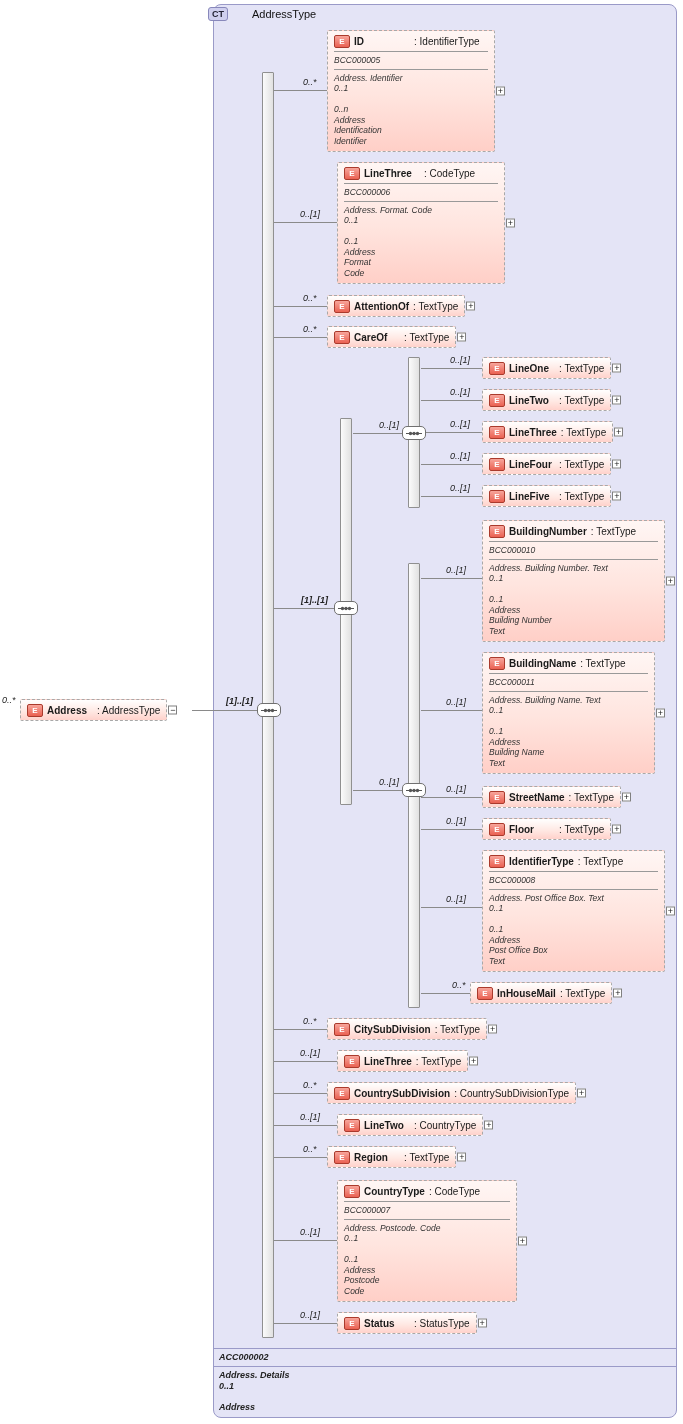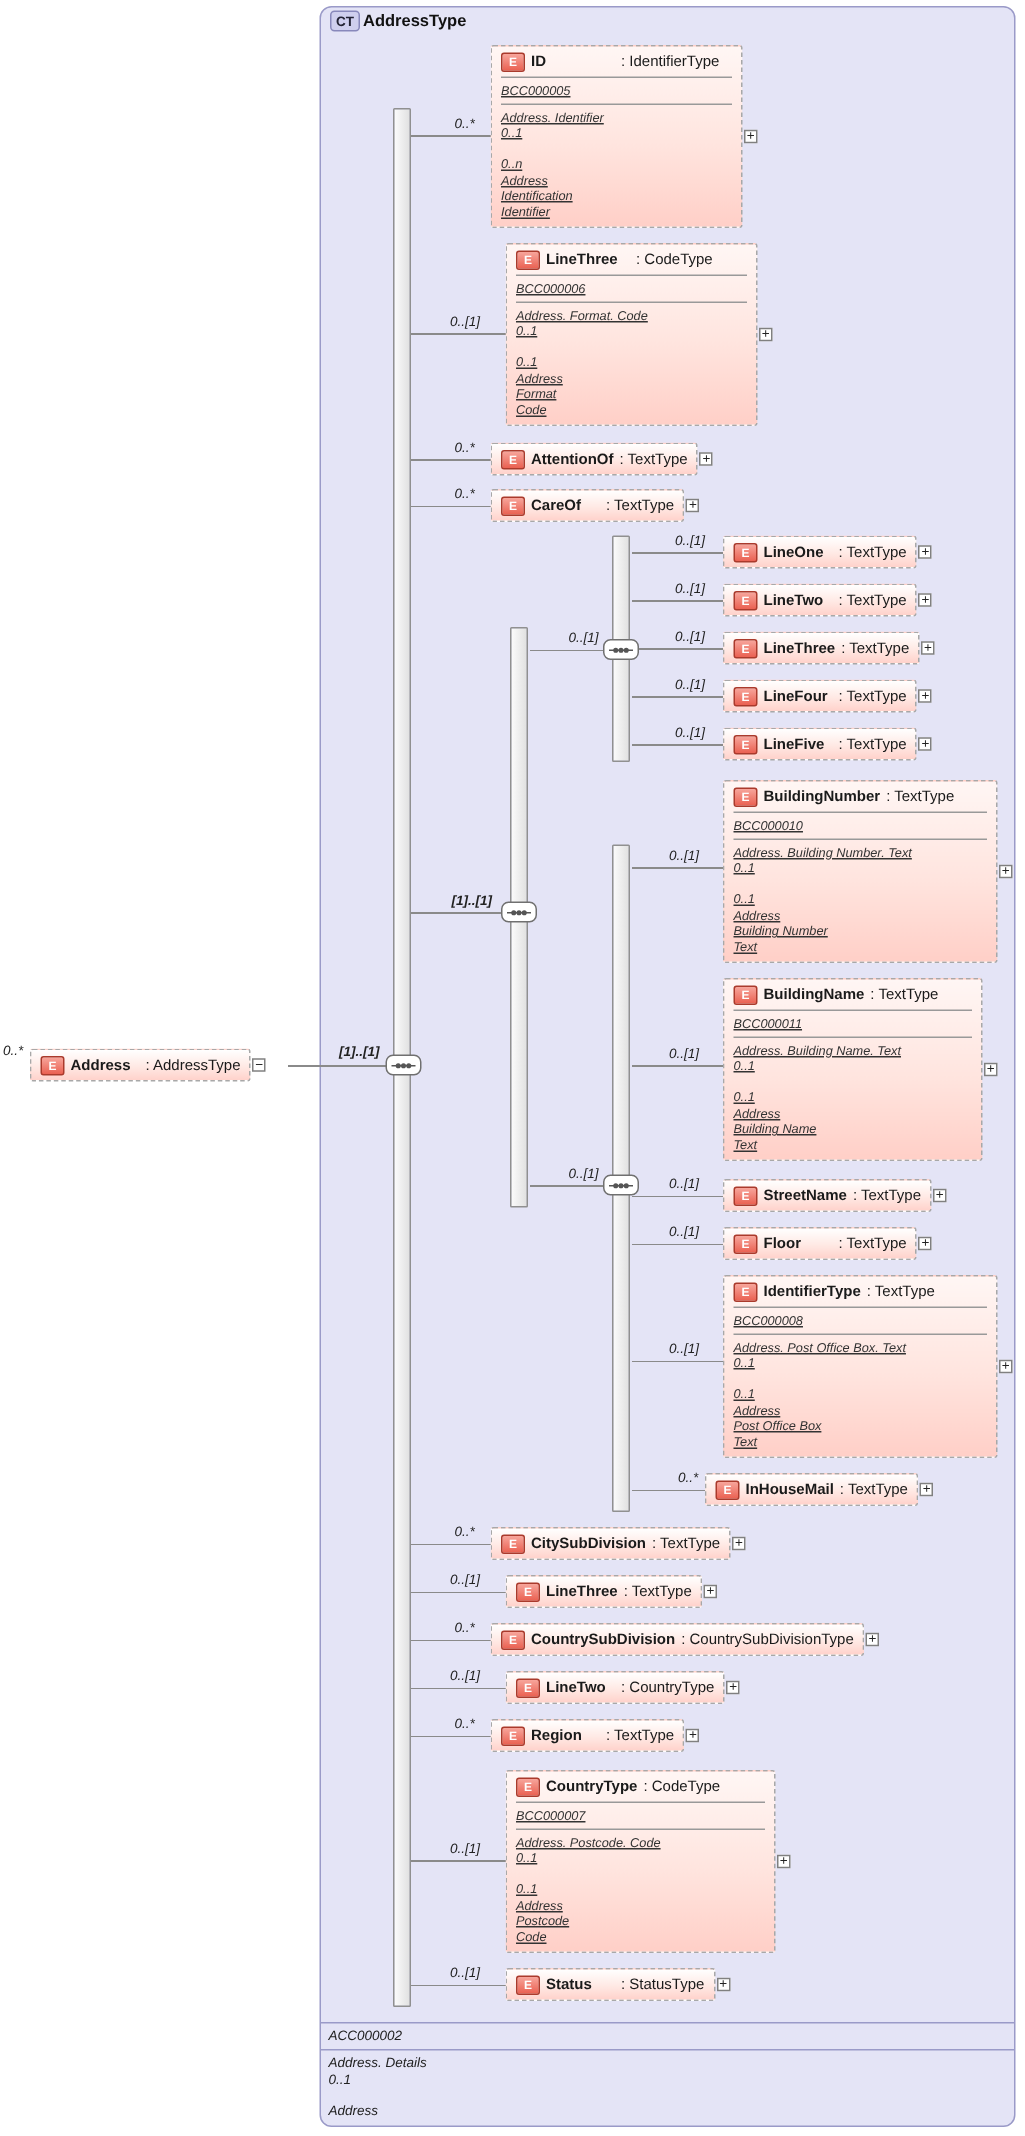"CT" .ct-badge { left: 220px -> 208px }
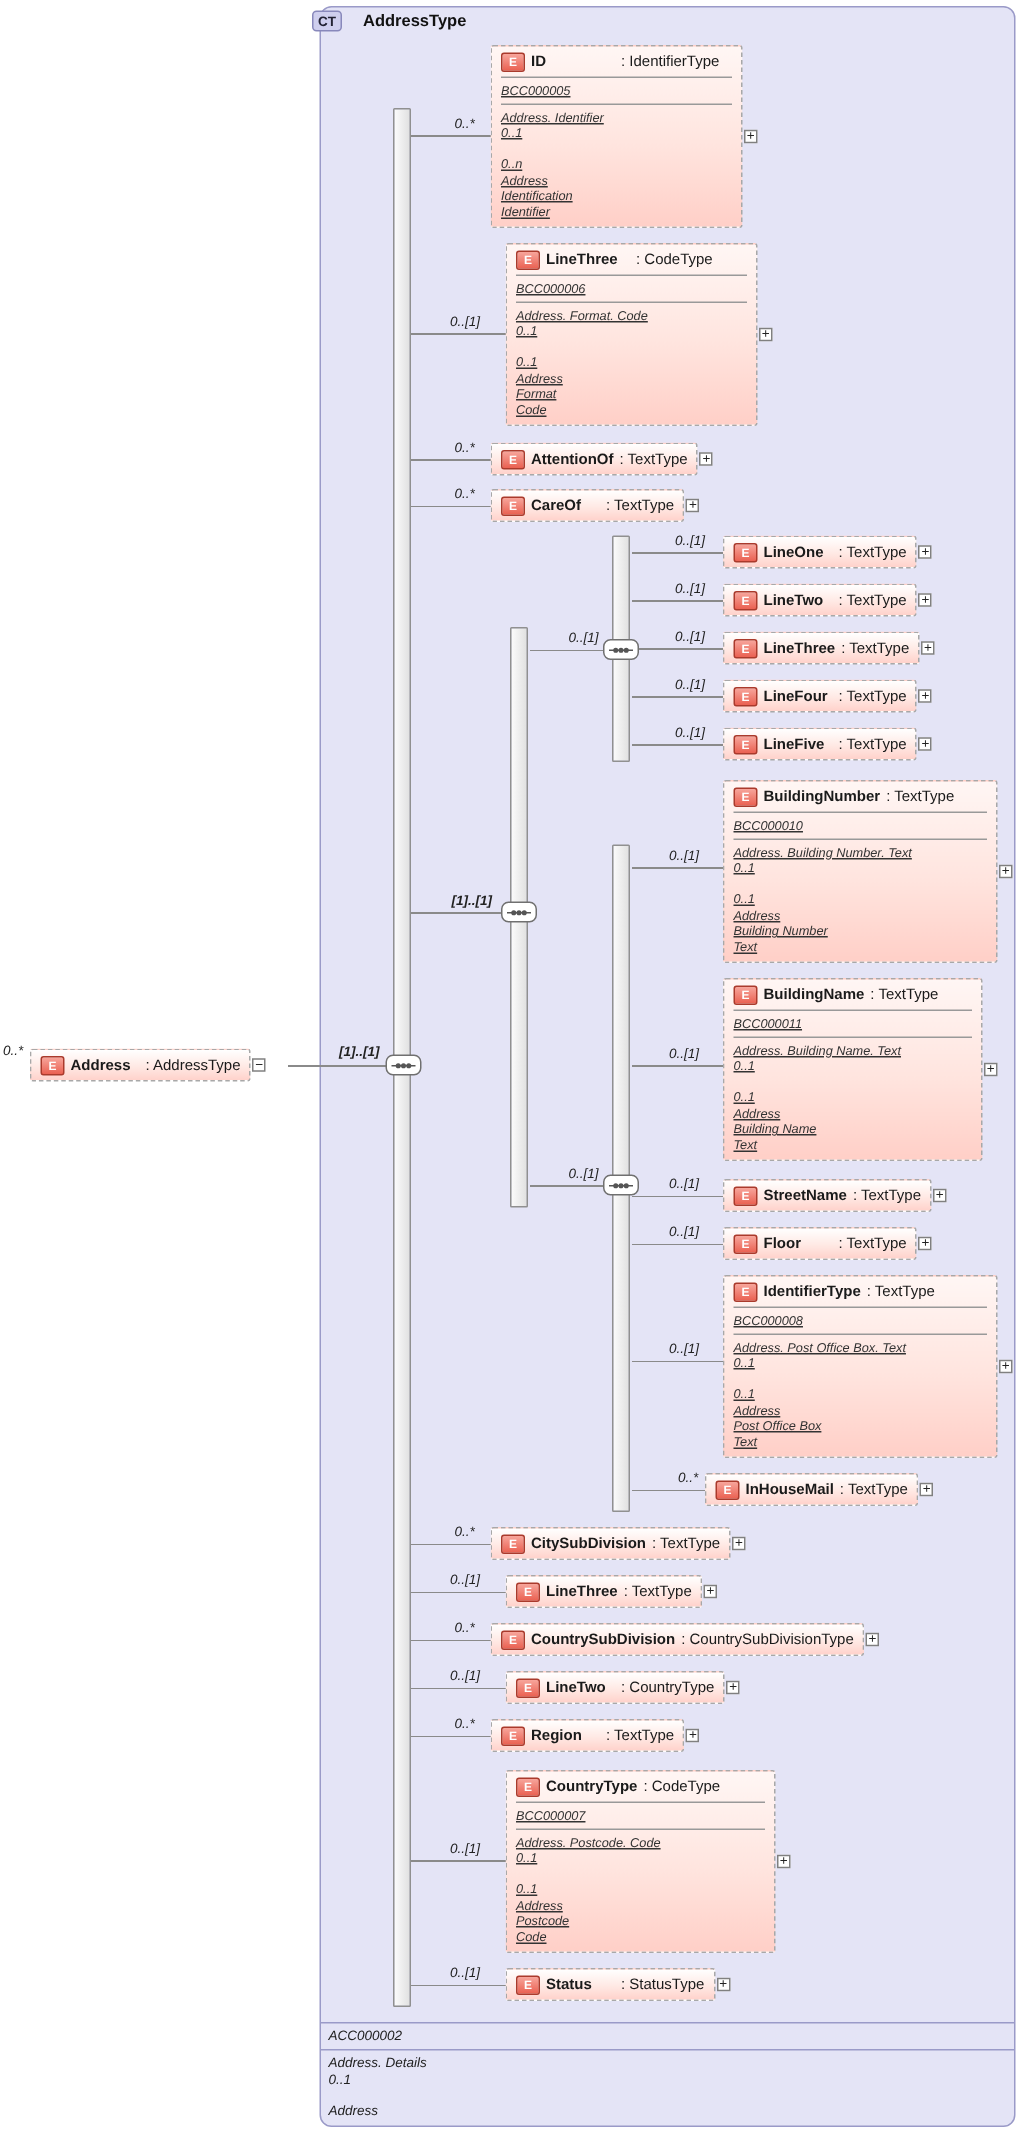"AddressType" .ct-title { font-weight: bold -> normal; left: 242px -> 252px }
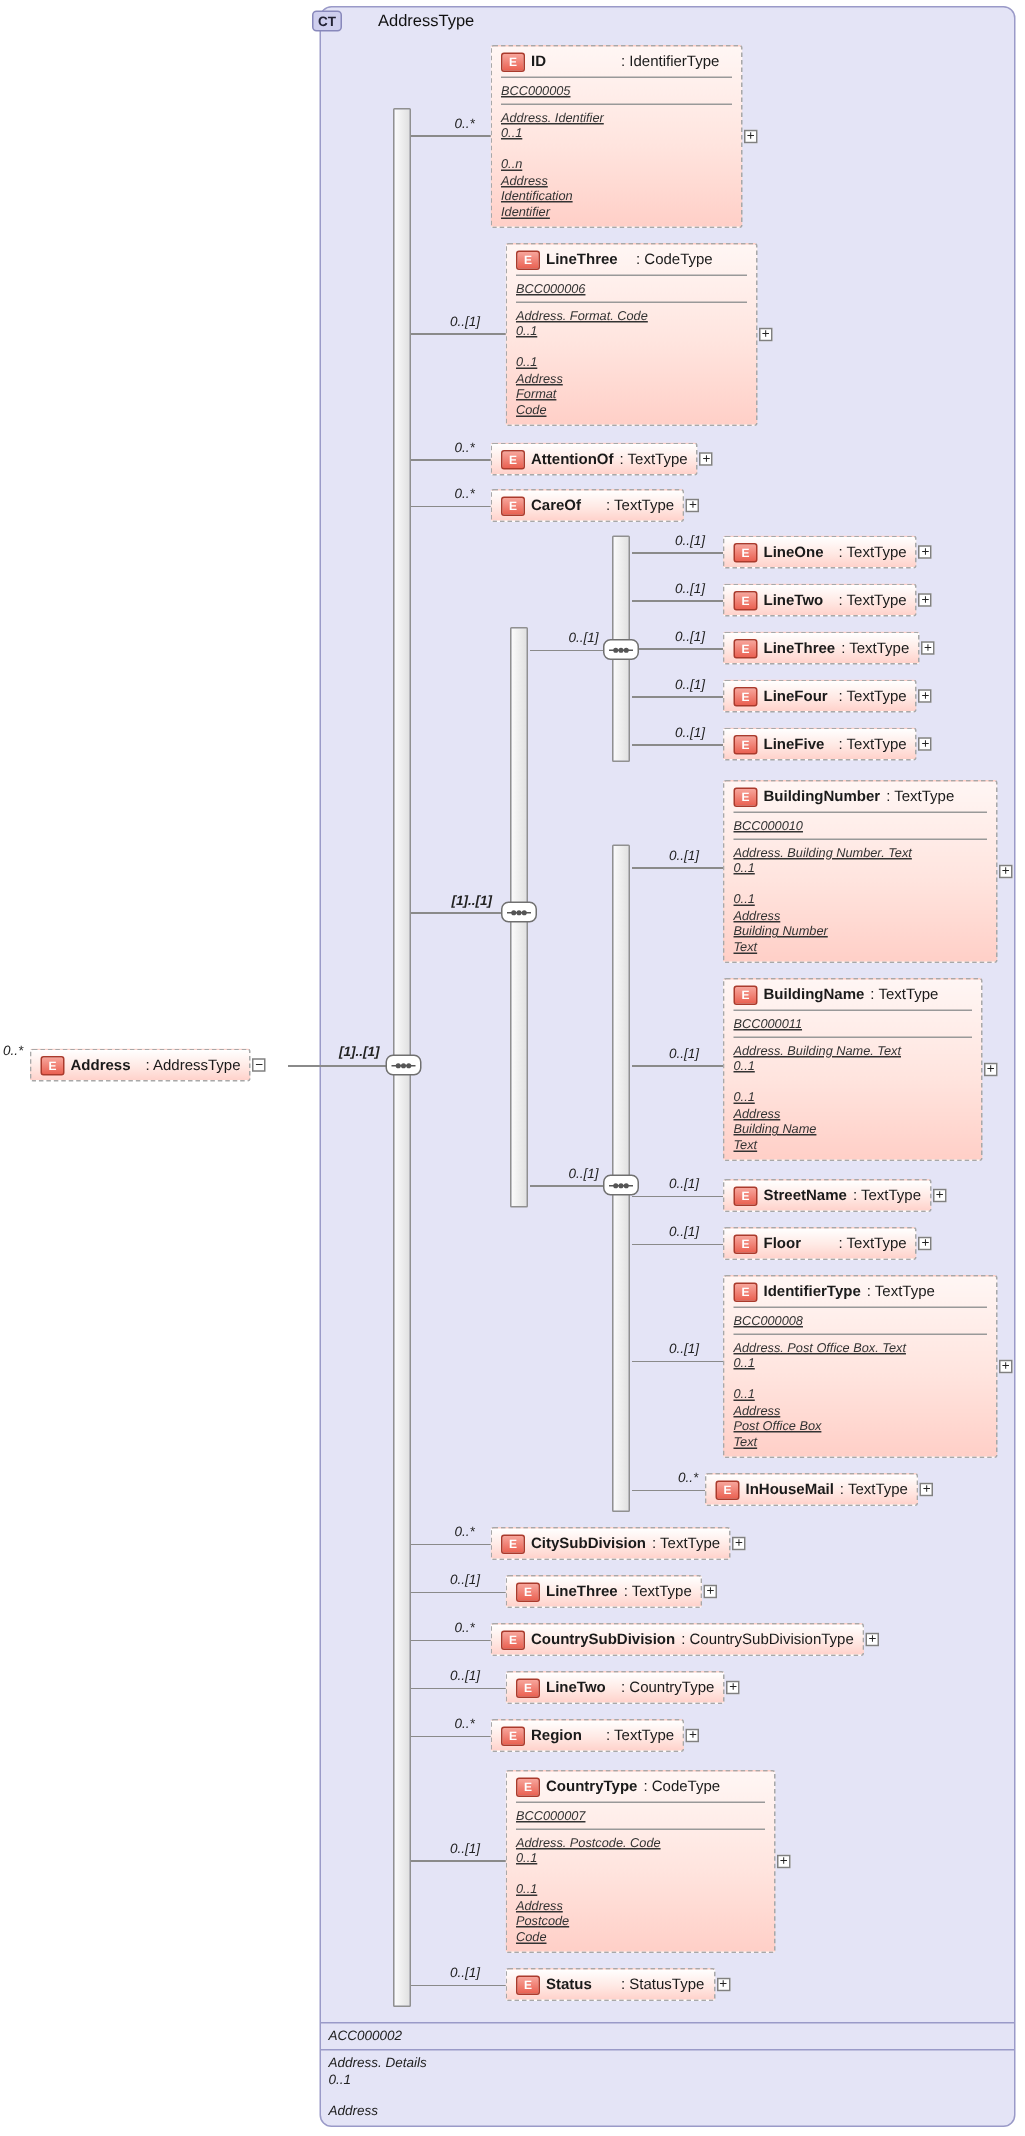"BCC000005" .ecode, .edocs { text-decoration: underline -> none }
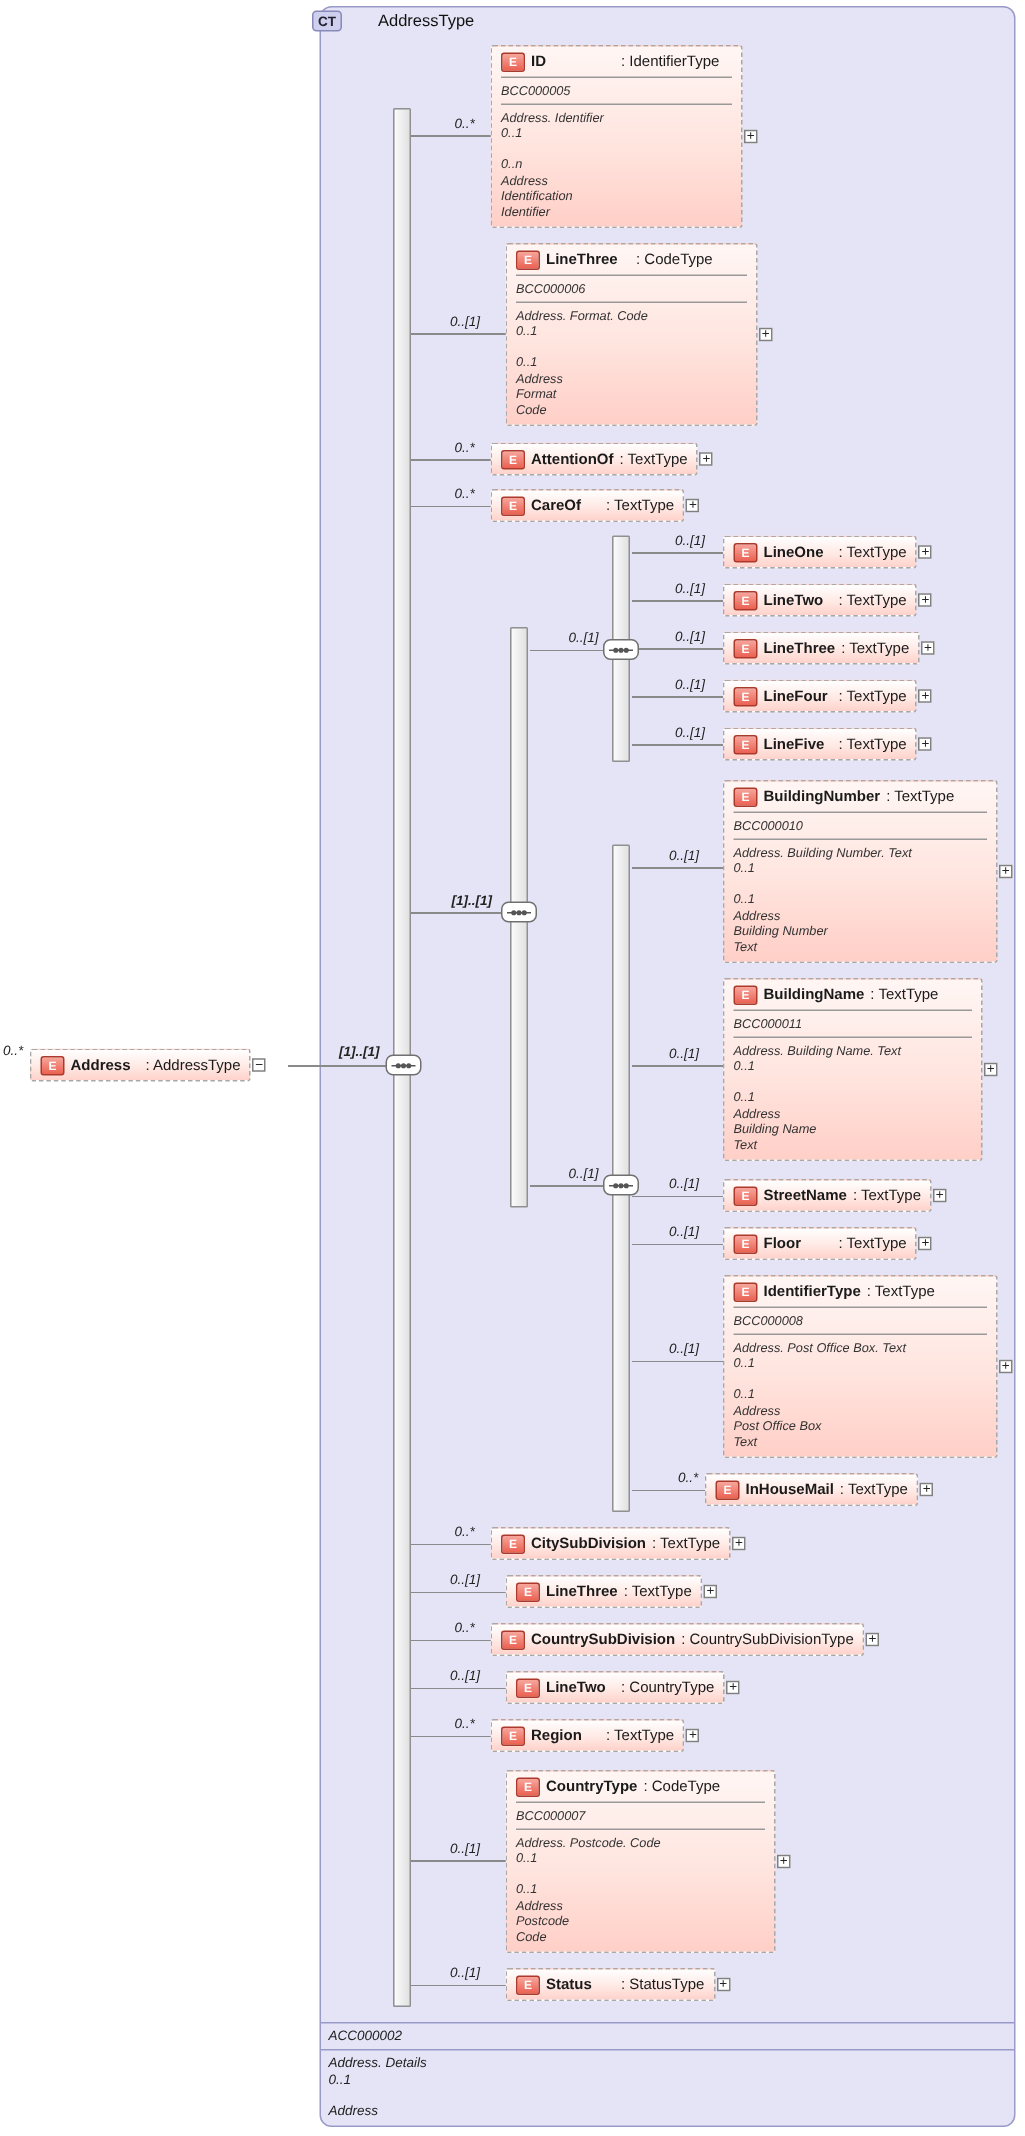"ACC000002" .fcode, .fdocs { font-weight: none -> bold }
